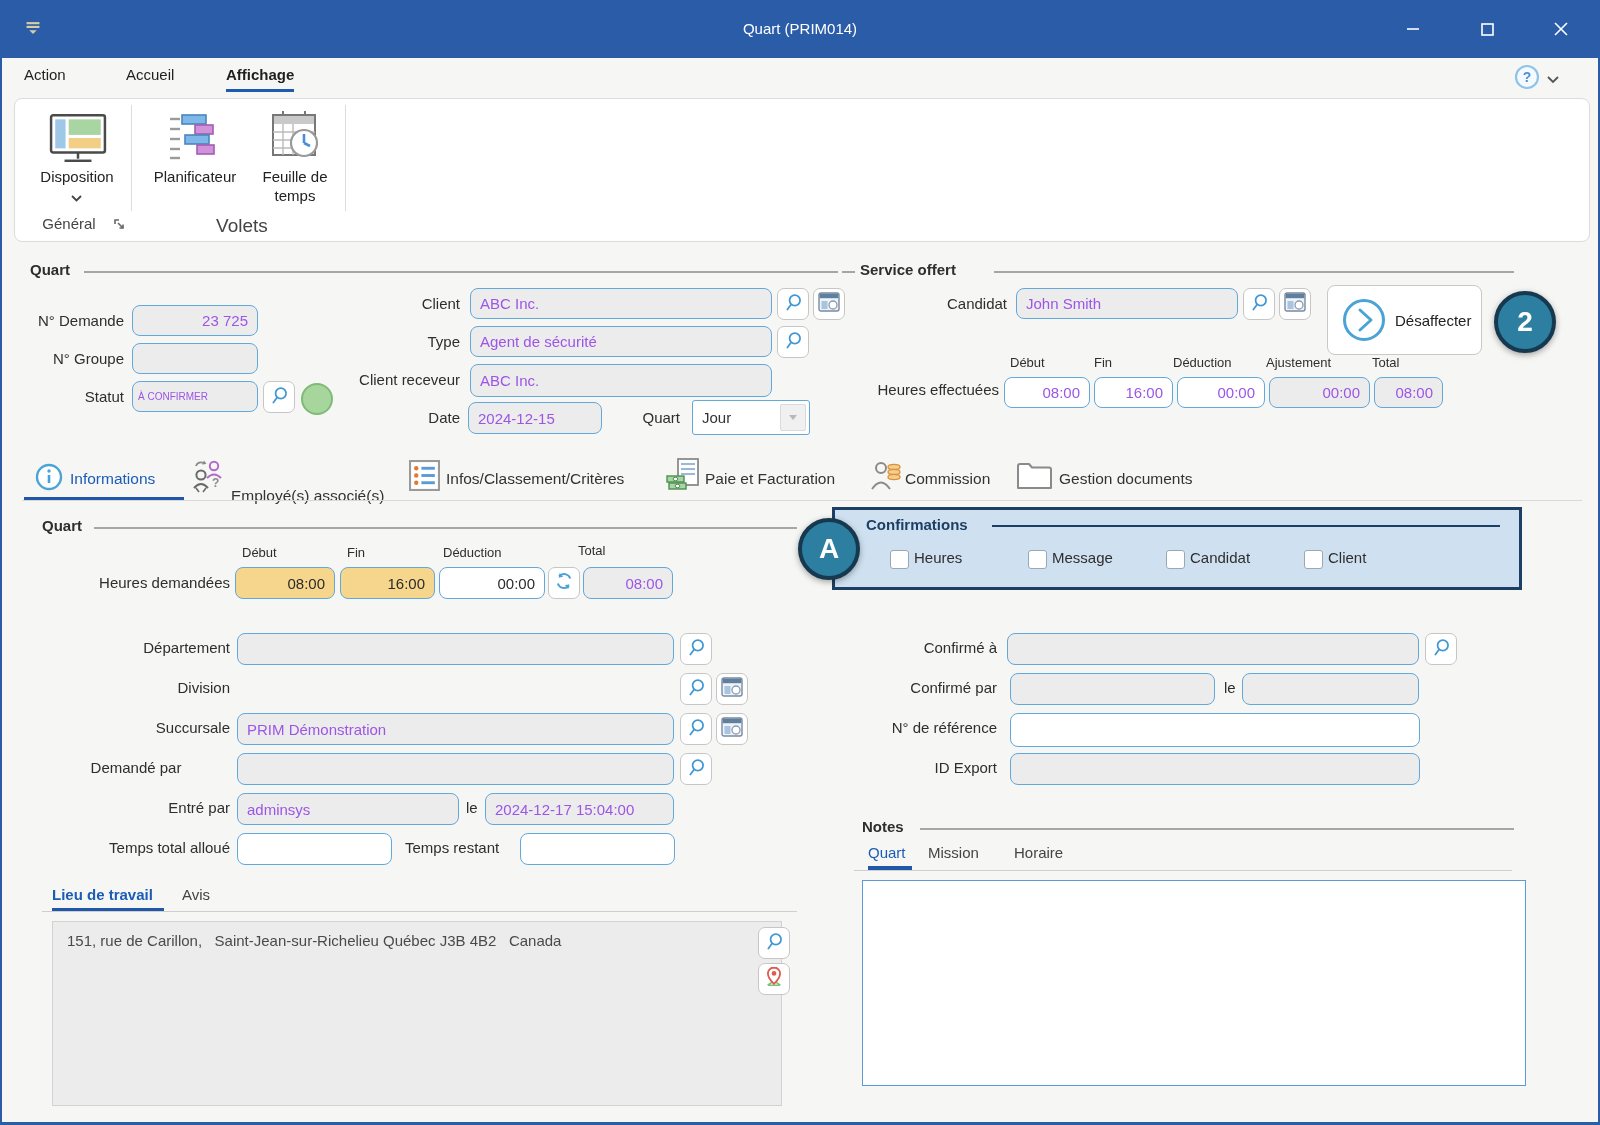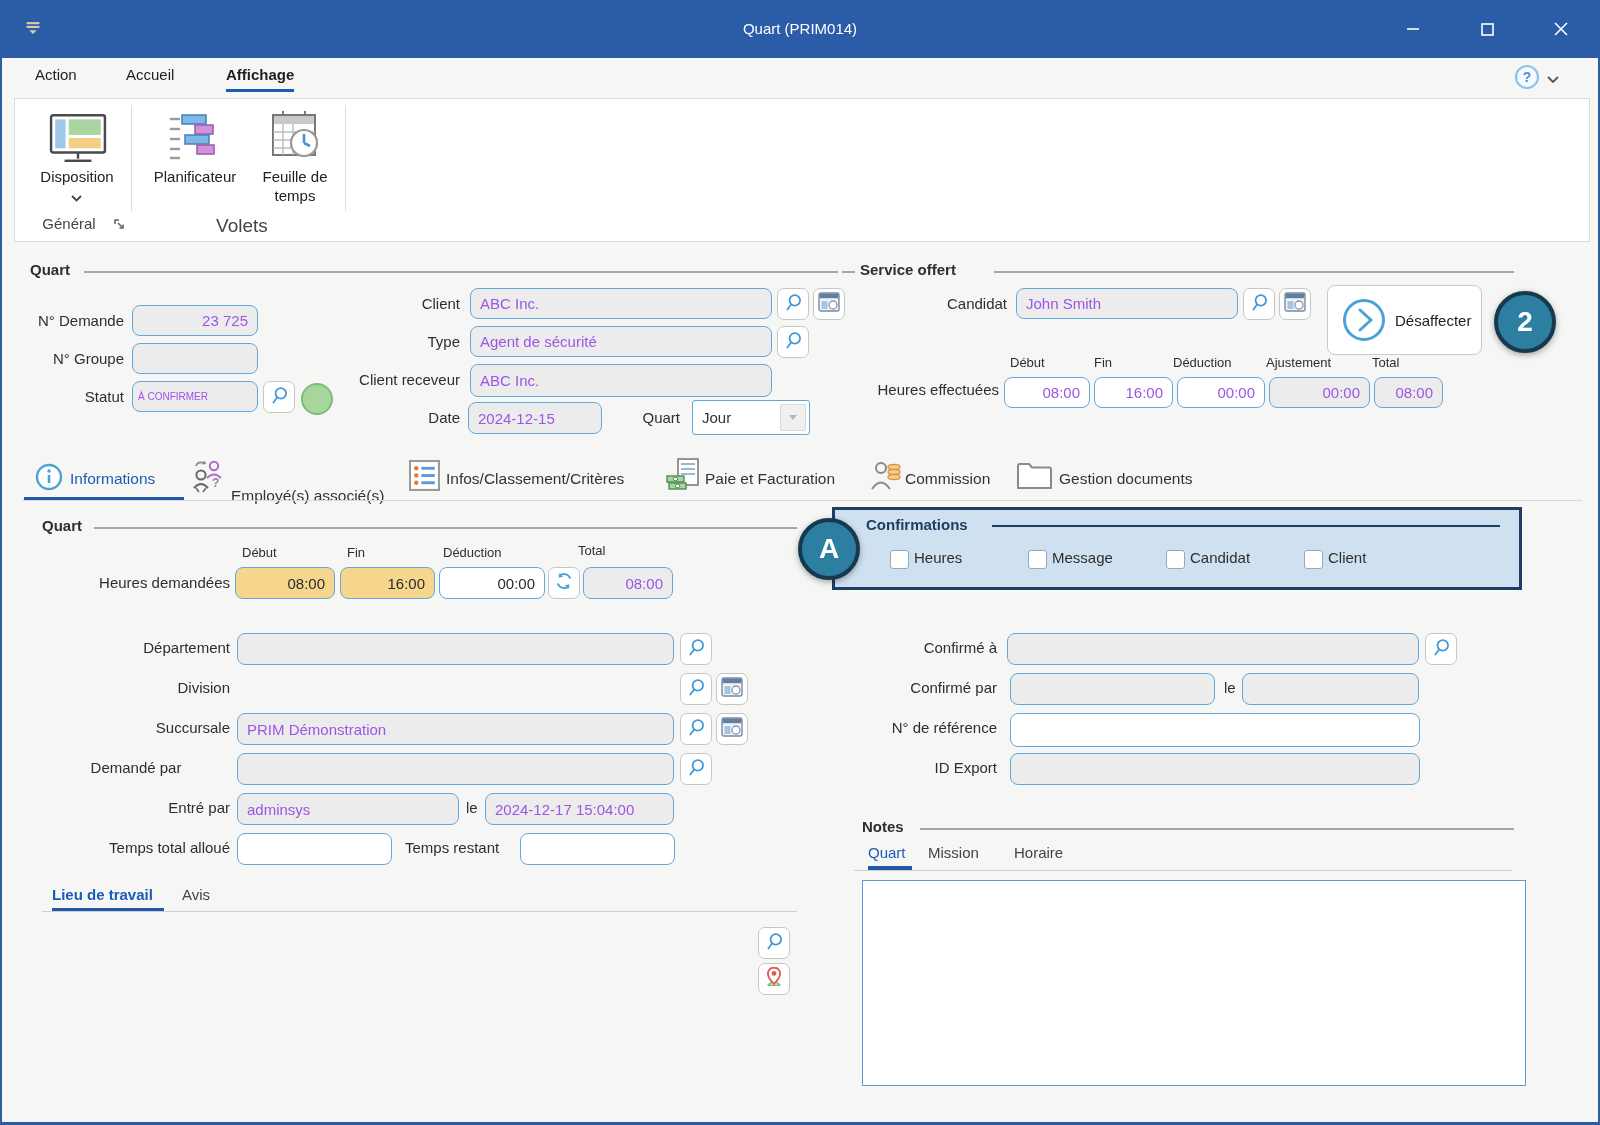"Action" span.rtab { left: 33px -> 22px }
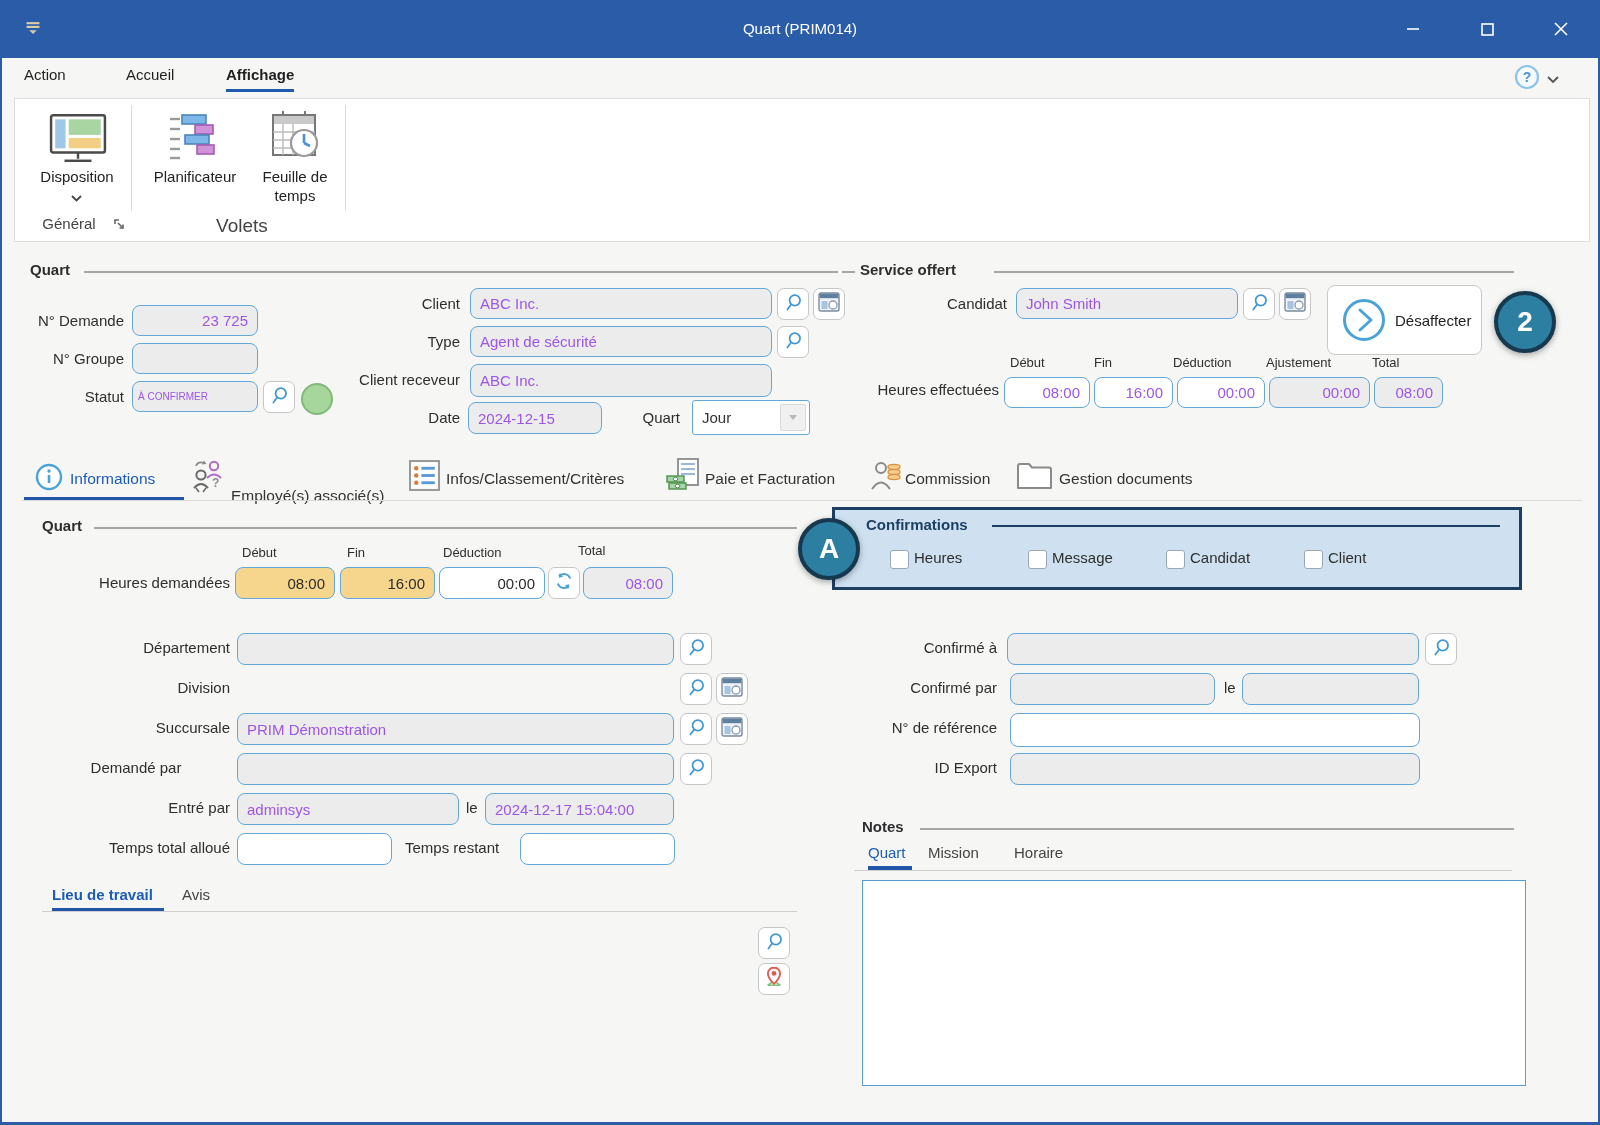"Disposition" .ribbon-panel { border-radius: 0 -> 8px }
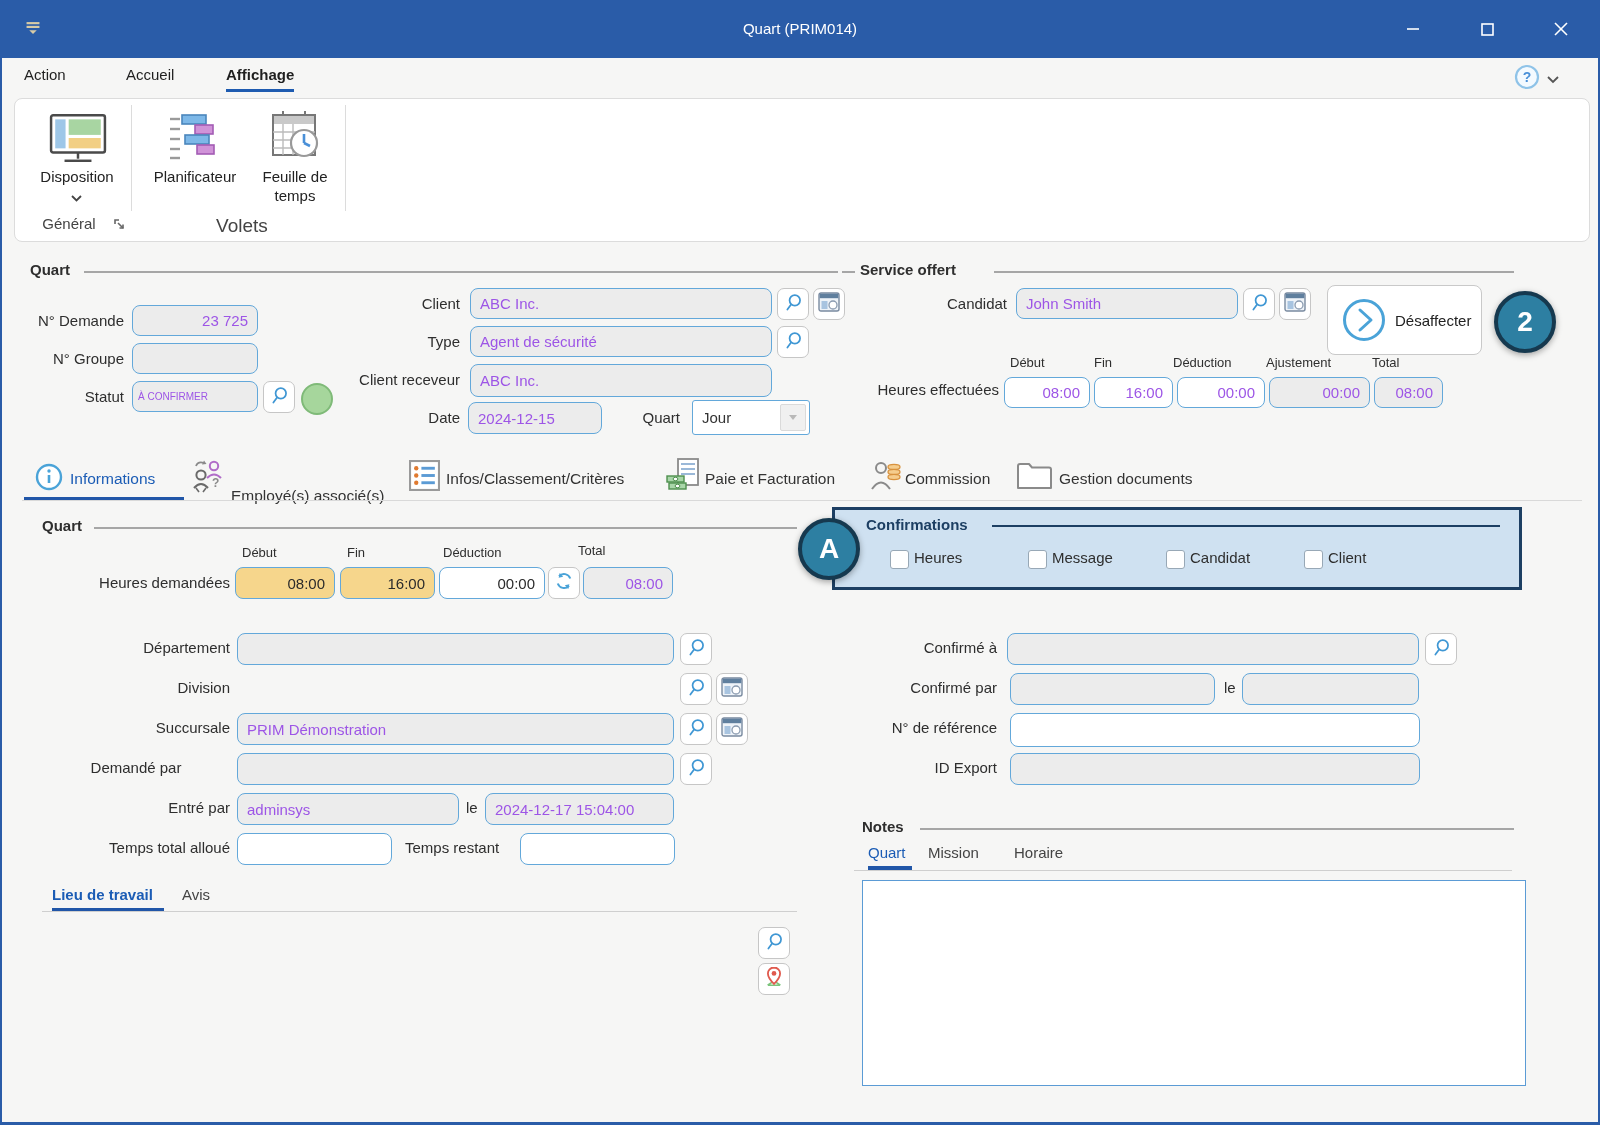"151, rue de Carillon," div.addr { html: none -> <div>151, rue de Carillon, Saint-Jean-sur-Richelieu Québec J3B 4B2 Canada</div> }
